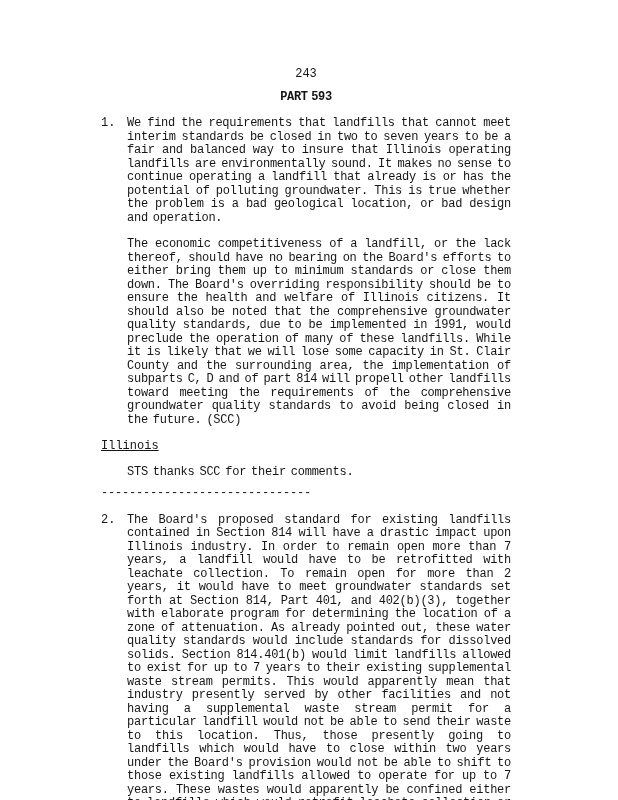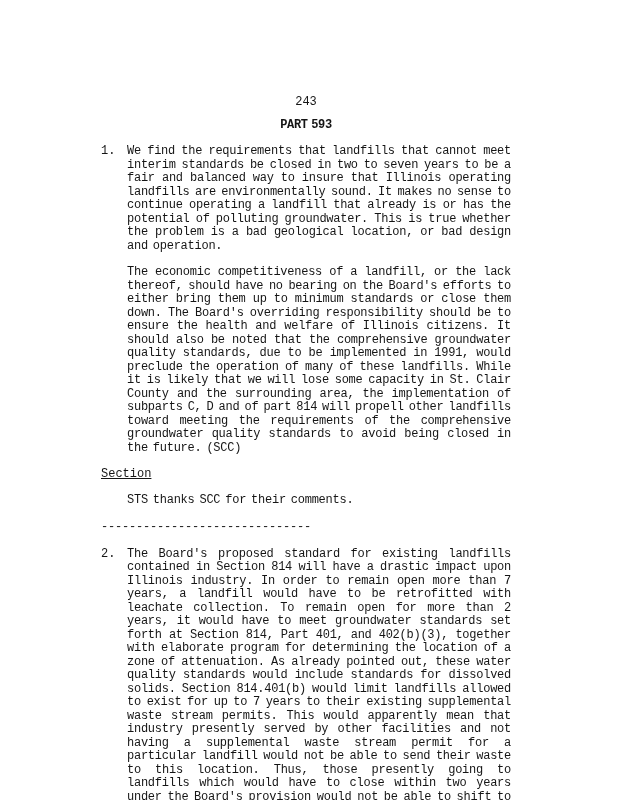"243" .page { padding: 96px 78px 0 72px -> 68px 78px 0 72px }
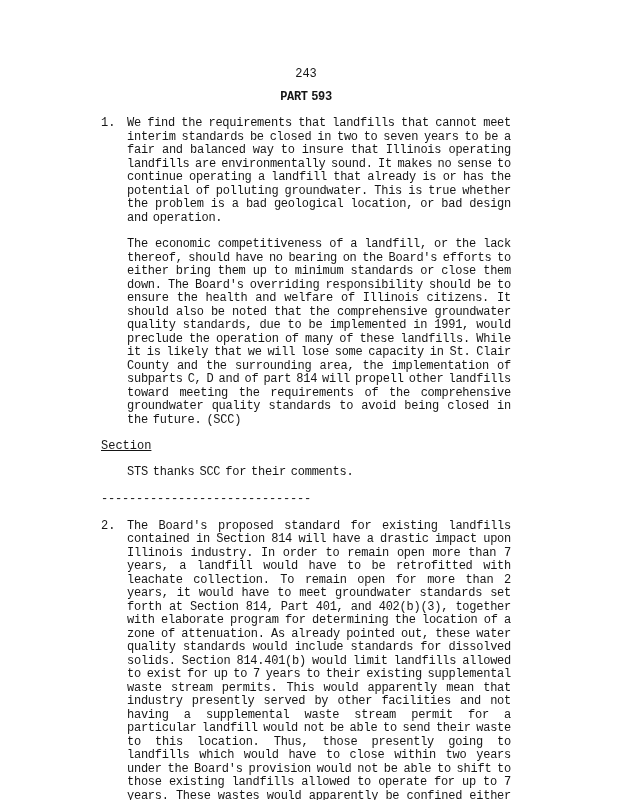"Section" div.response-label { text: Section -> Illinois }
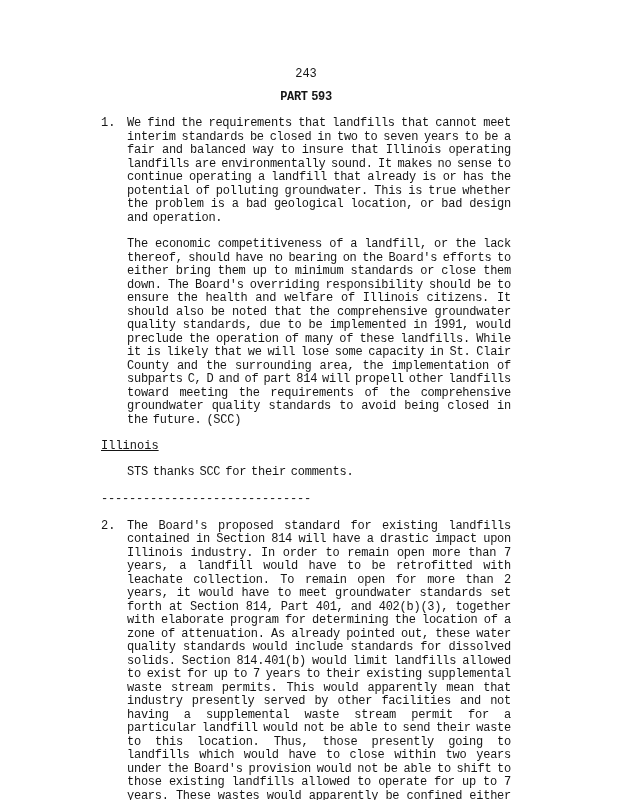"STS thanks SCC for their" .response-text { margin: 0 0 14px 0 -> 0 0 8px 0 }
